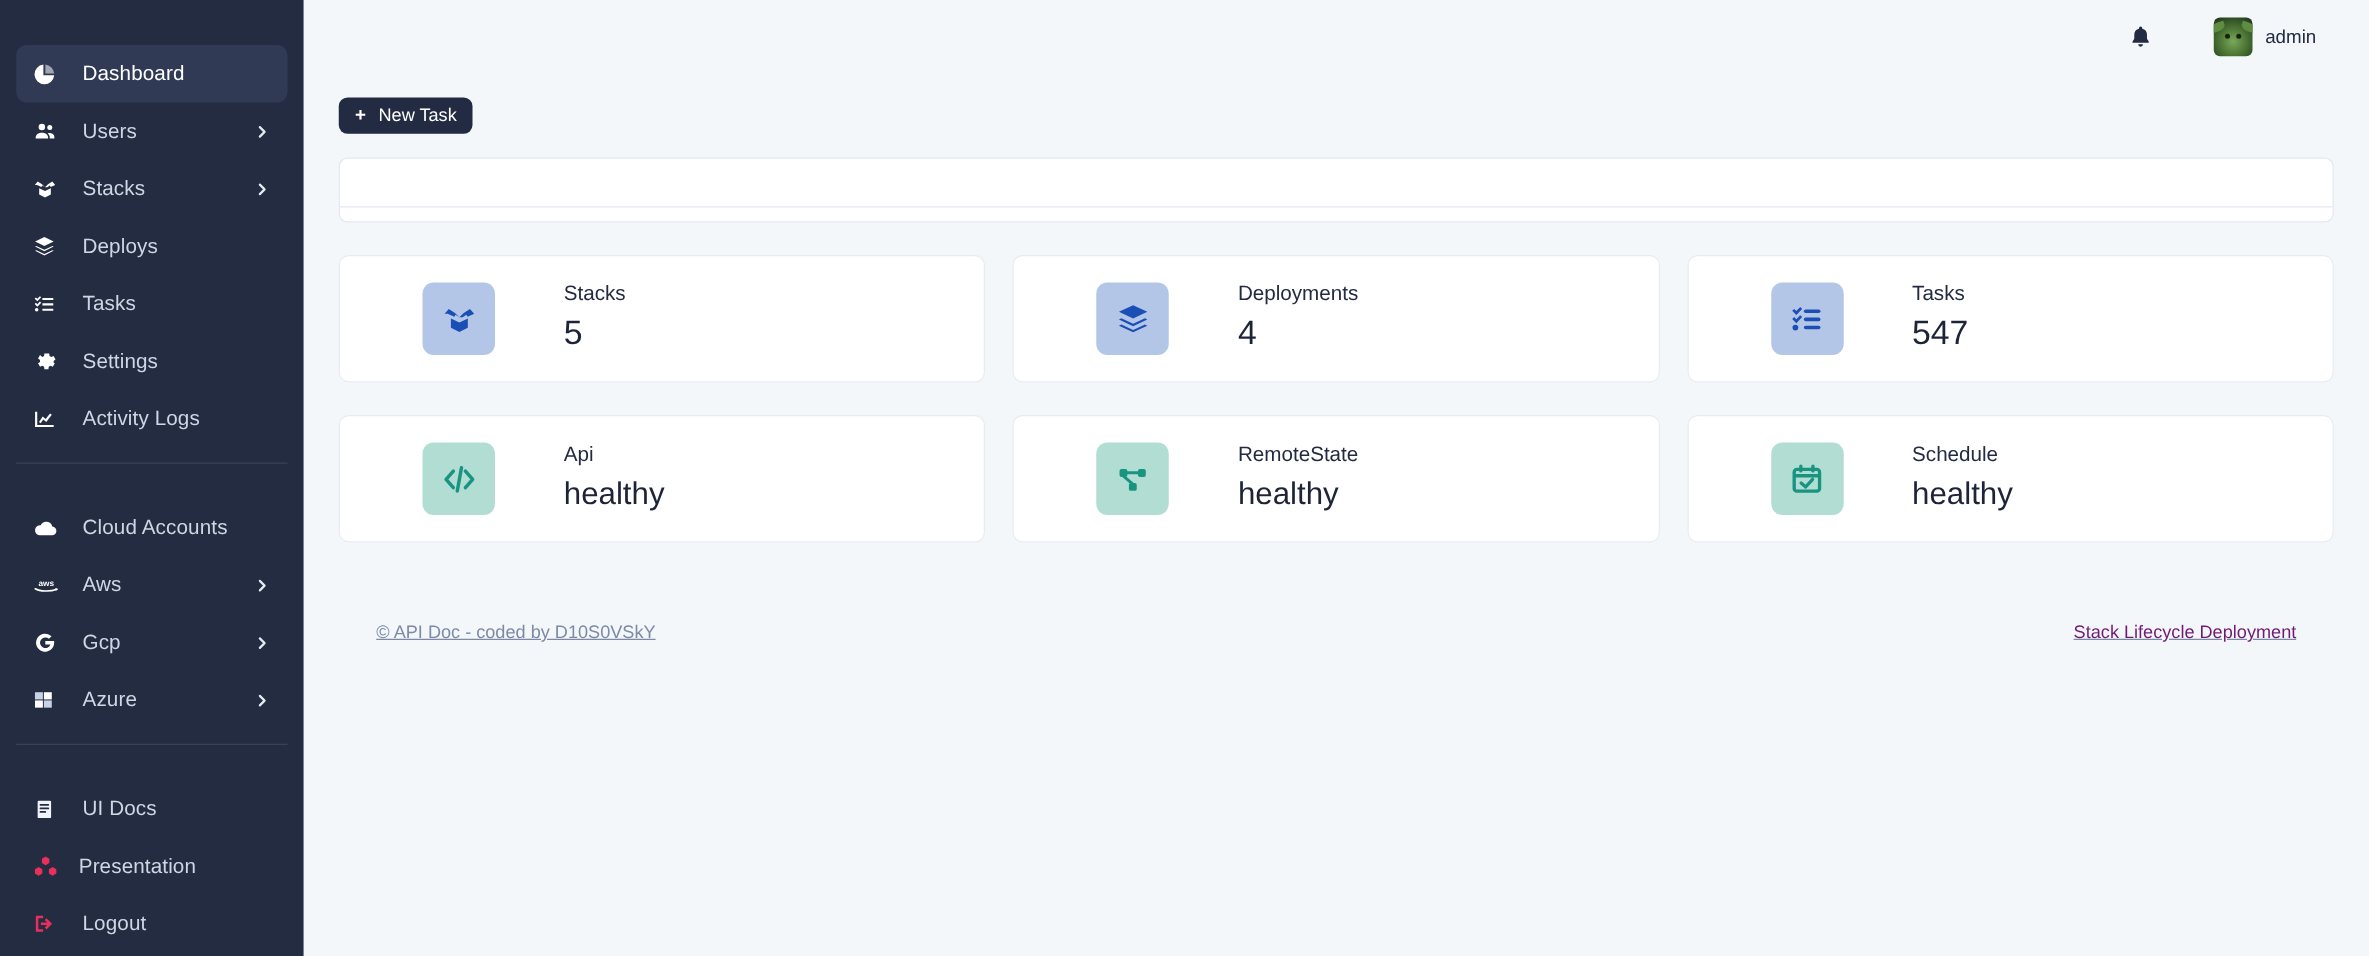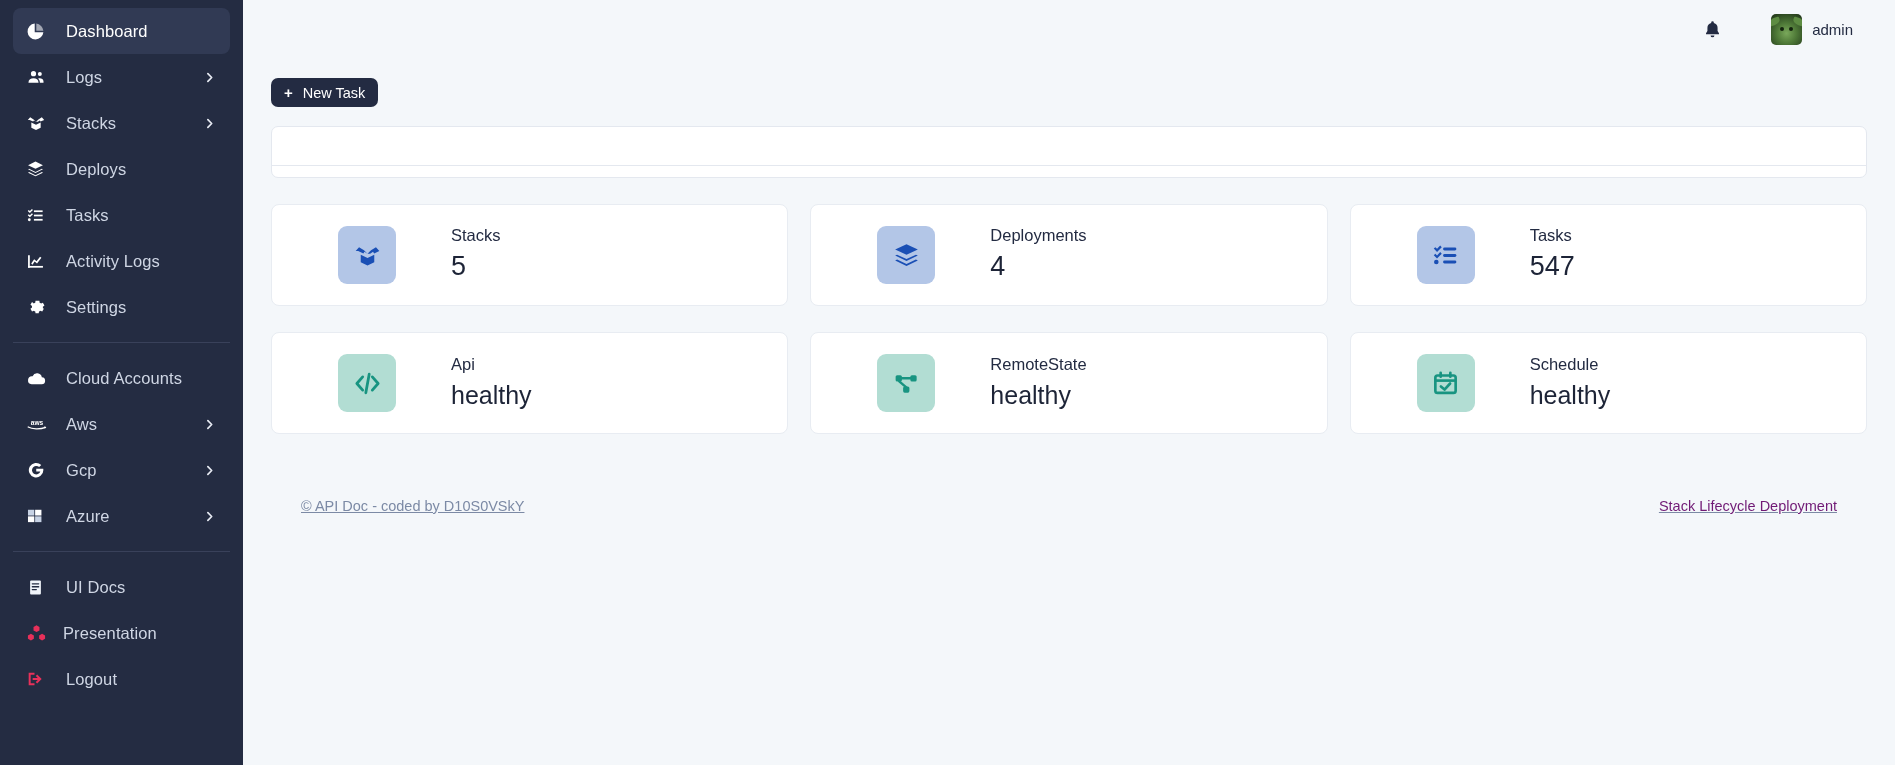"Dashboard" .nav-group { margin-top: none -> 28px }
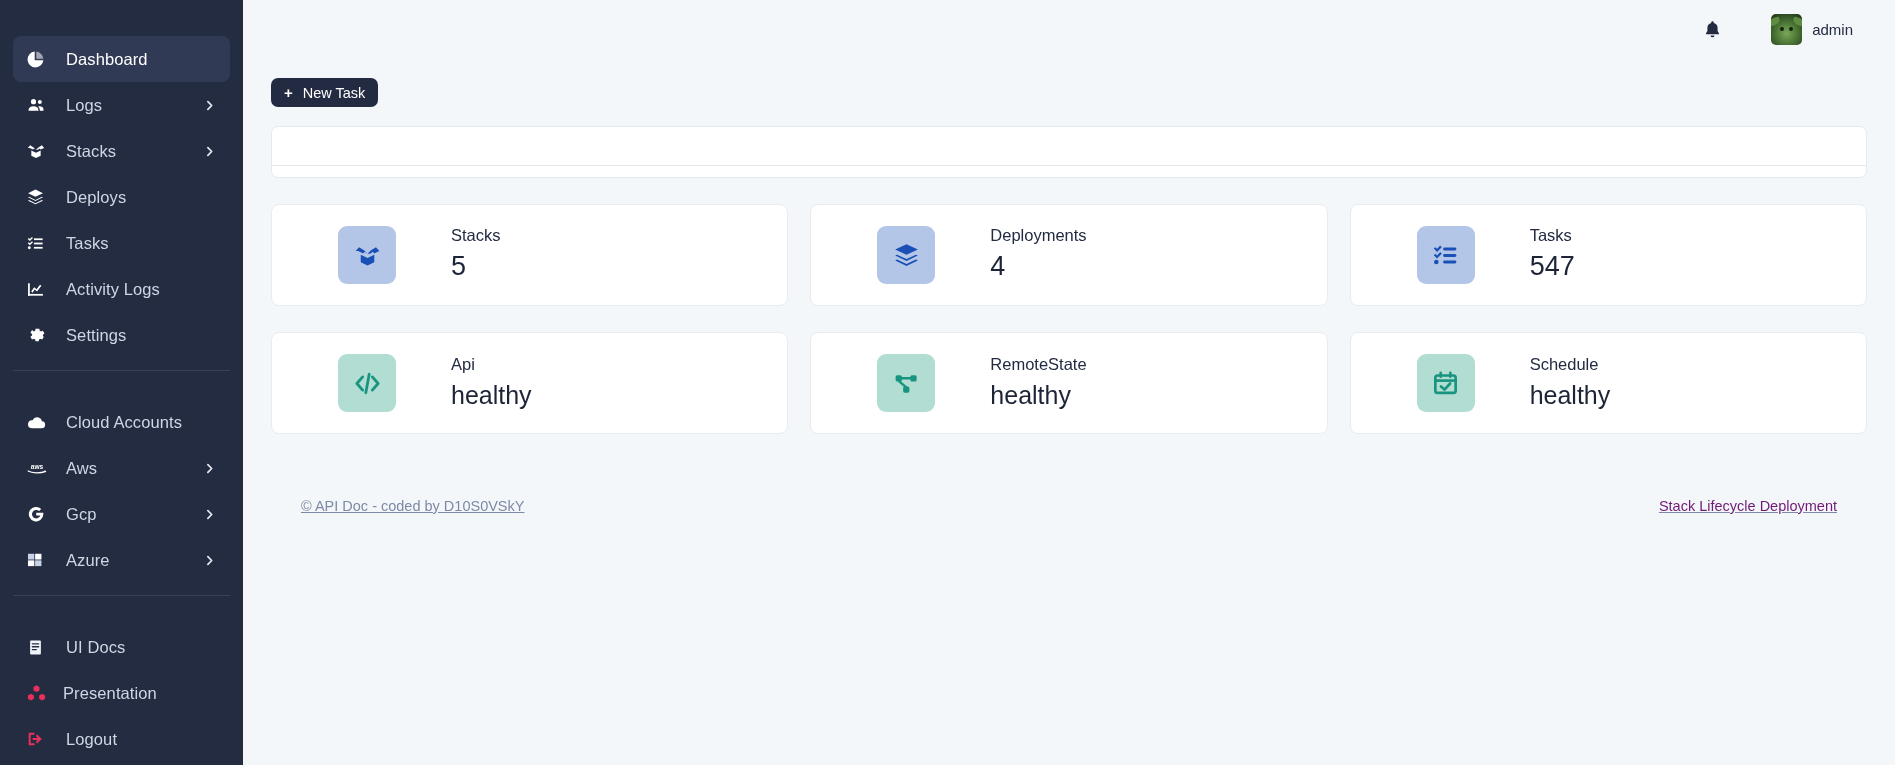"Logs" span.nav-label { text: Logs -> Users }
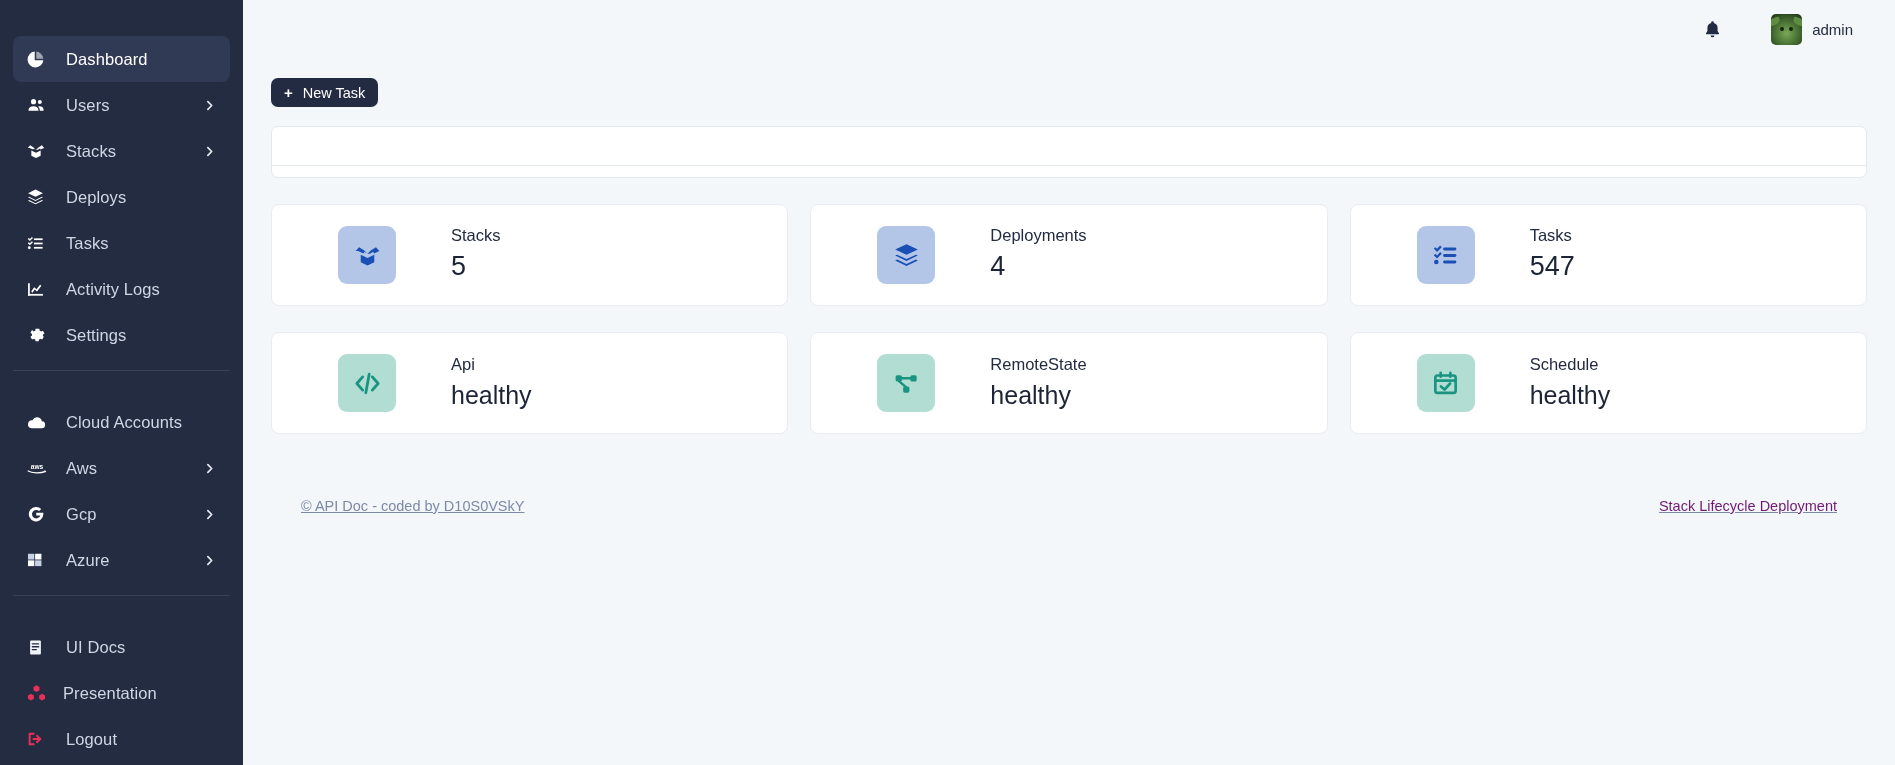"Activity Logs" div.nav-item { order: before "Settings" -> after "Settings" }
